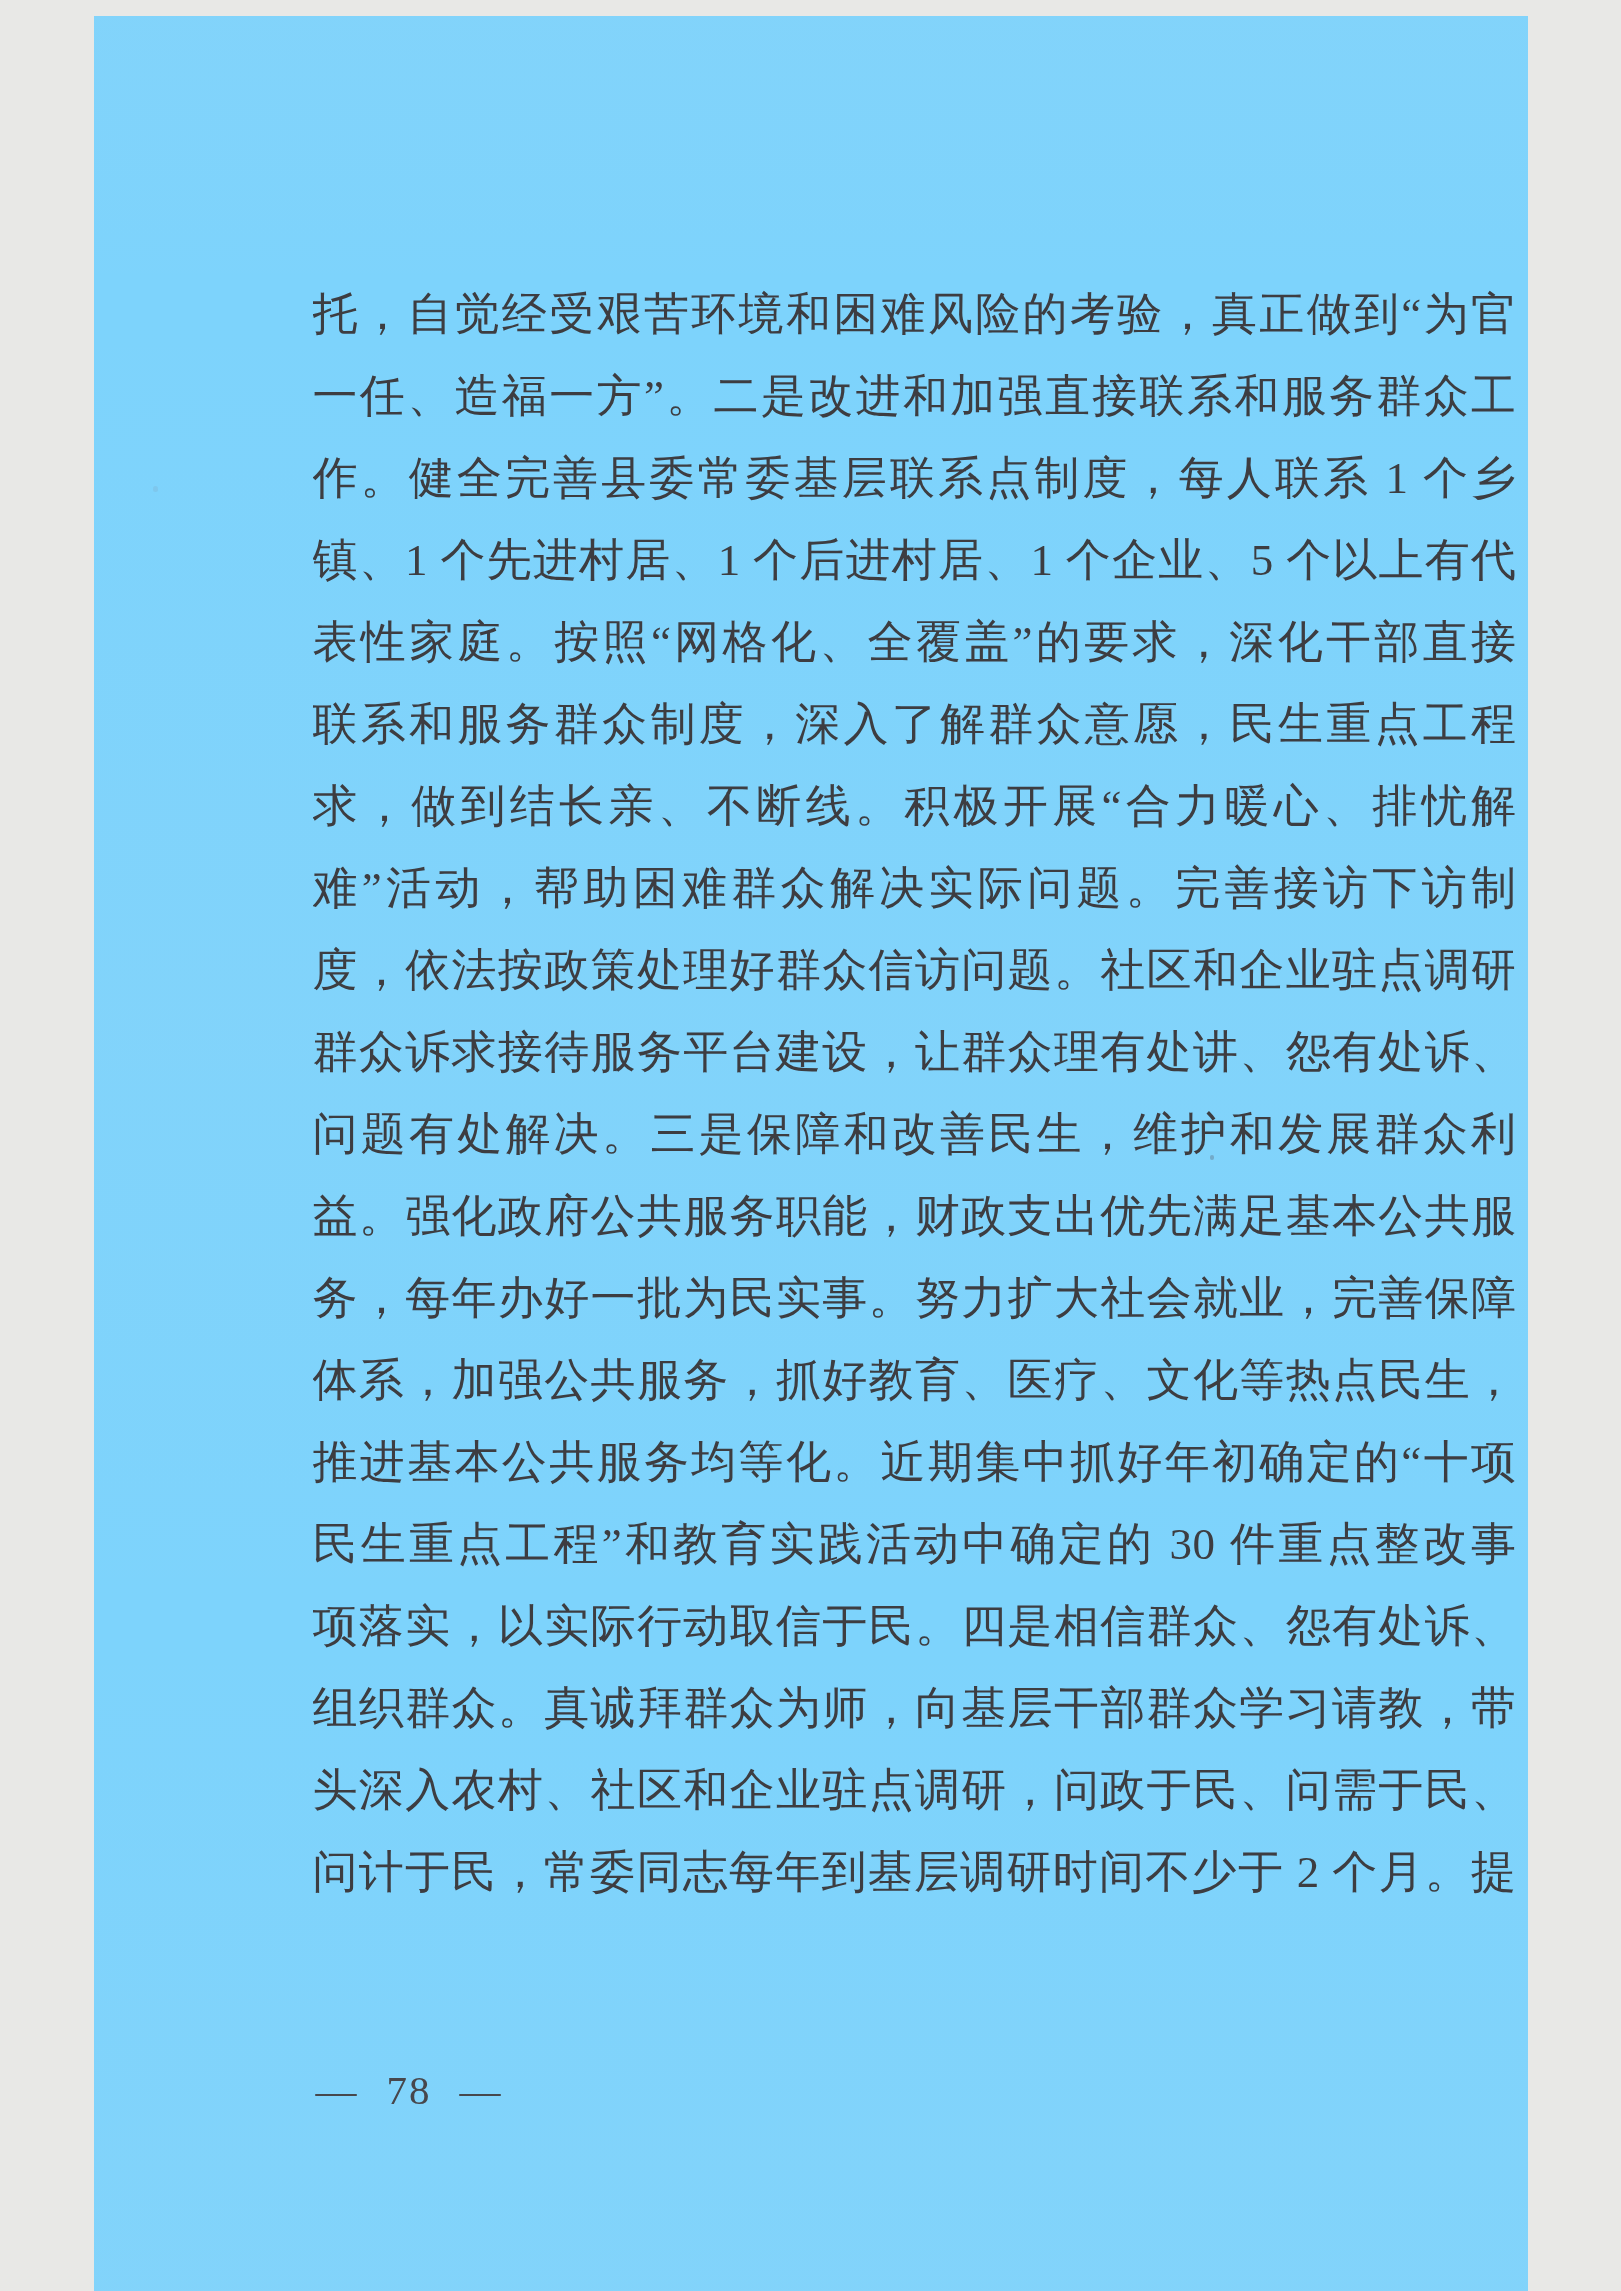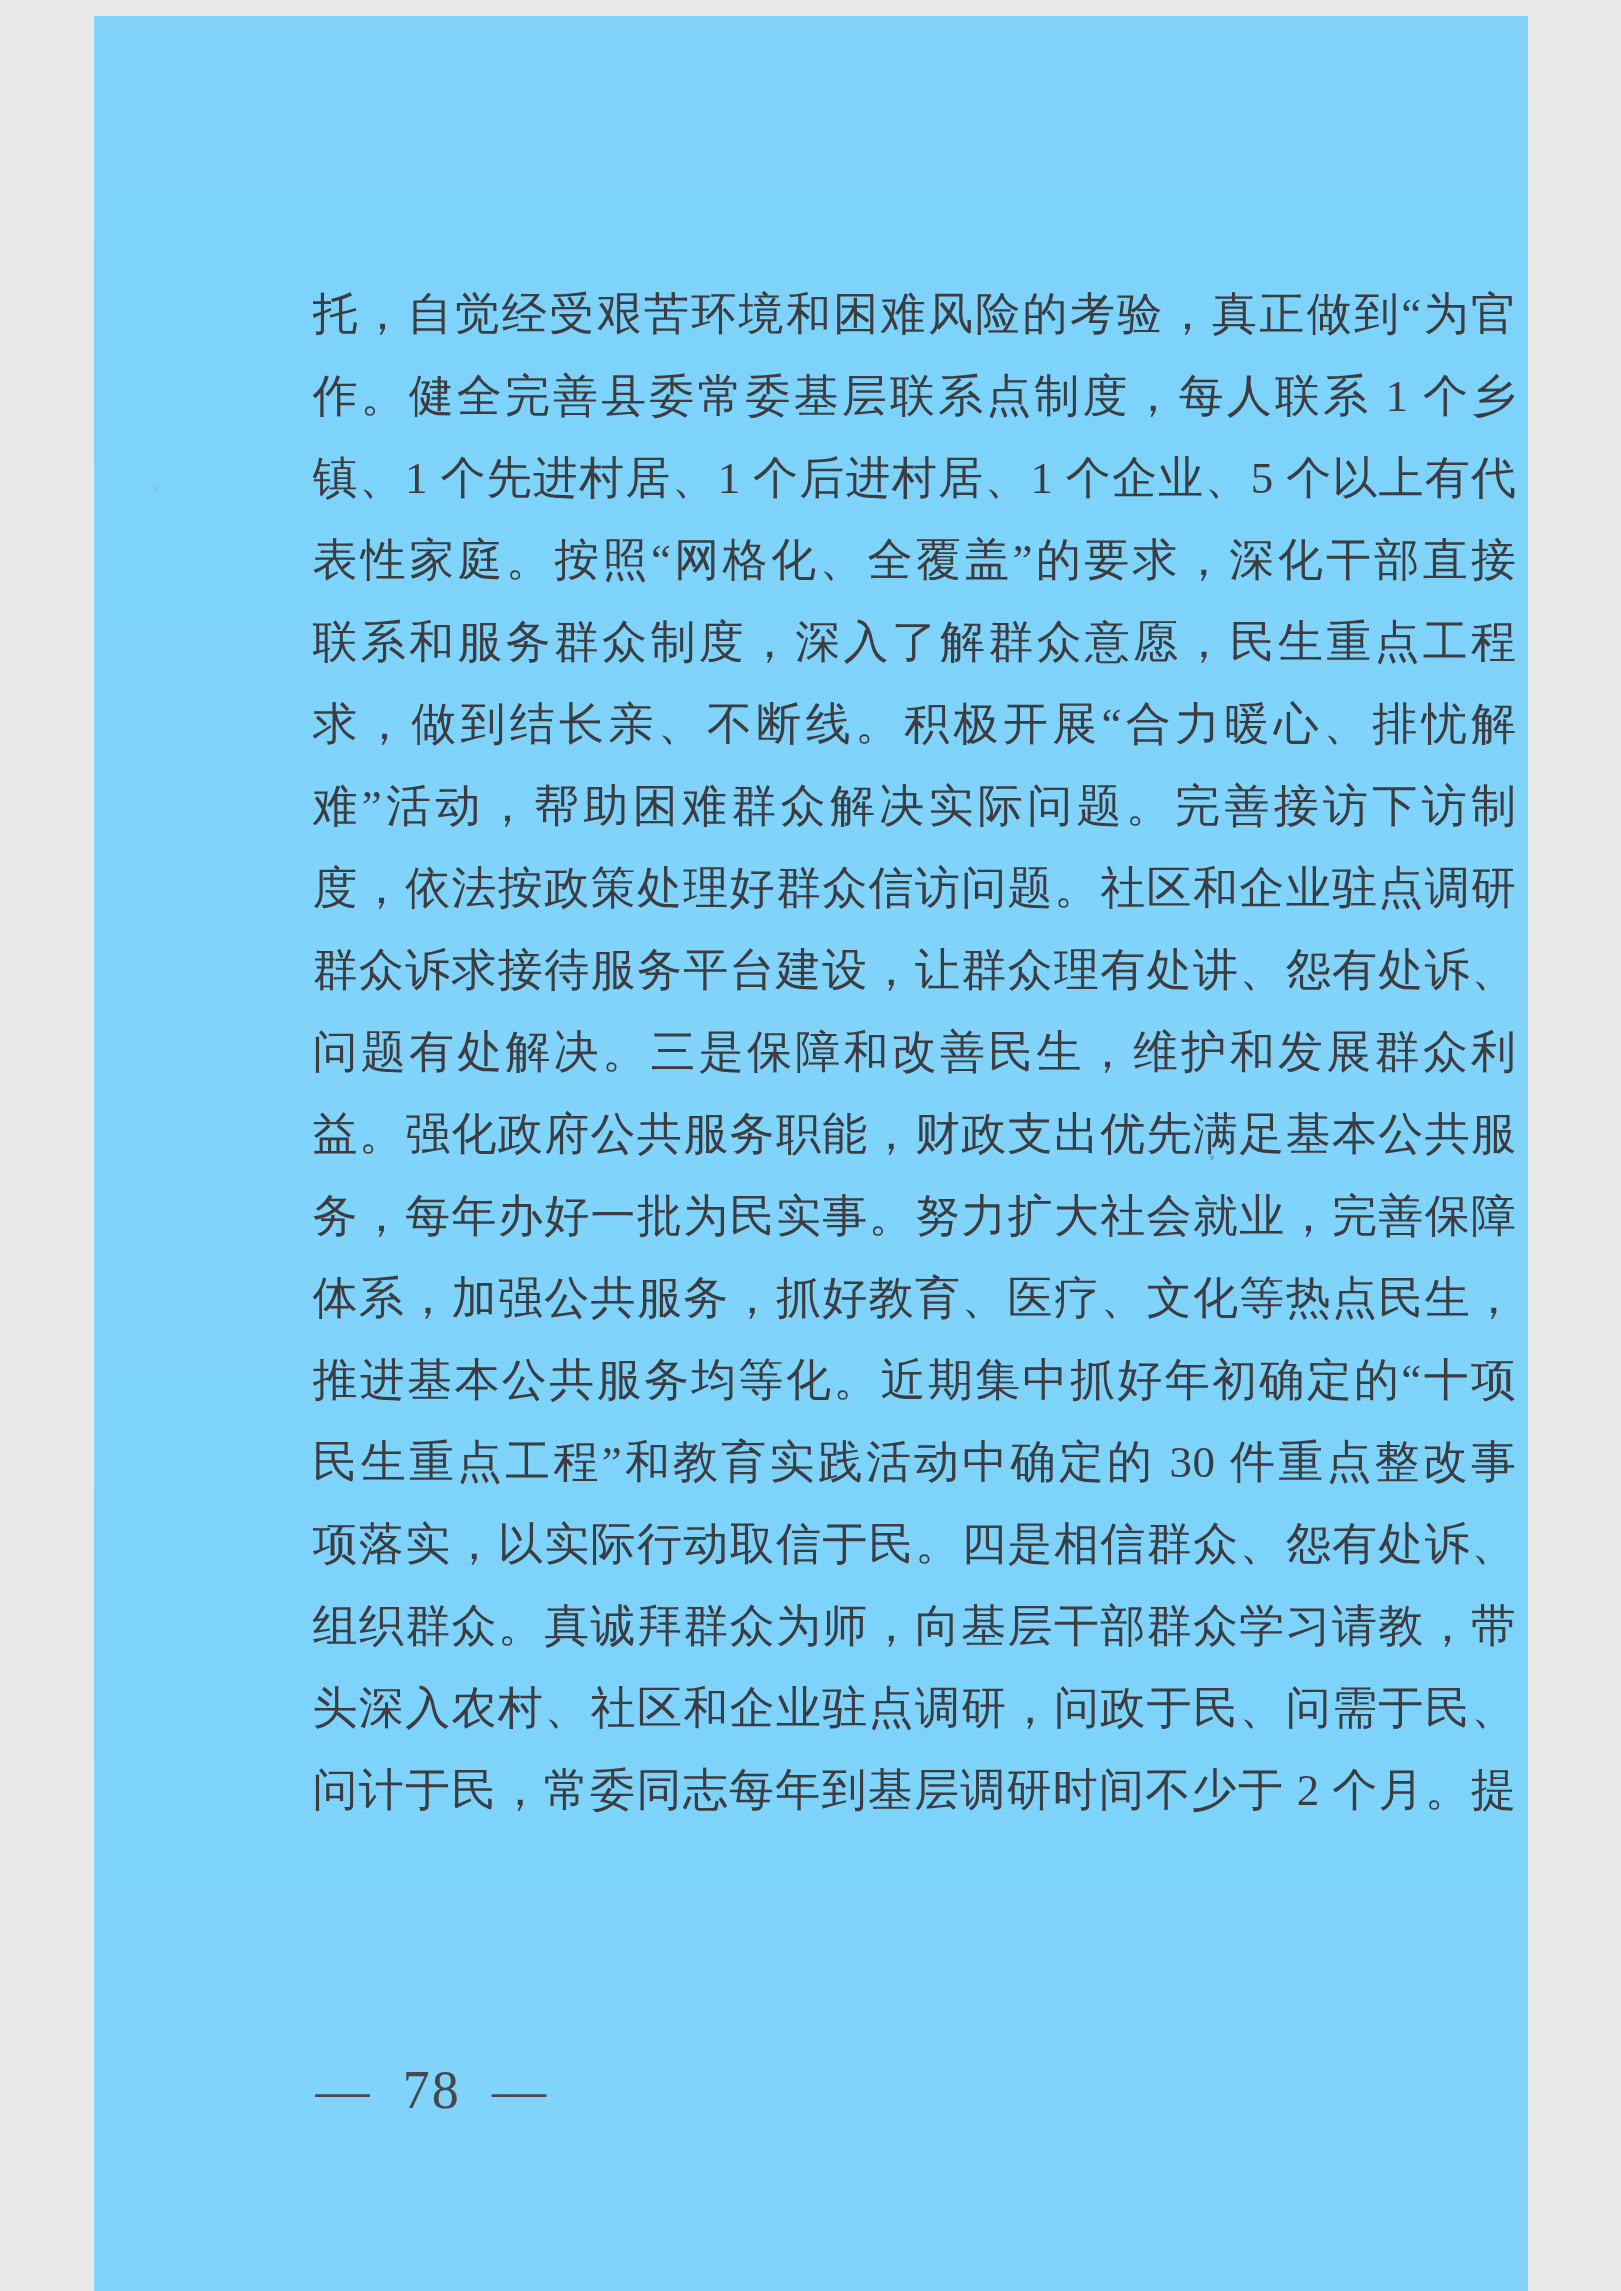"一任、造福一方”。二是改进和加强直接联系和服务群众工" div.line { html: none -> <div>一任、造福一方”。二是改进和加强直接联系和服务群众工</div> }
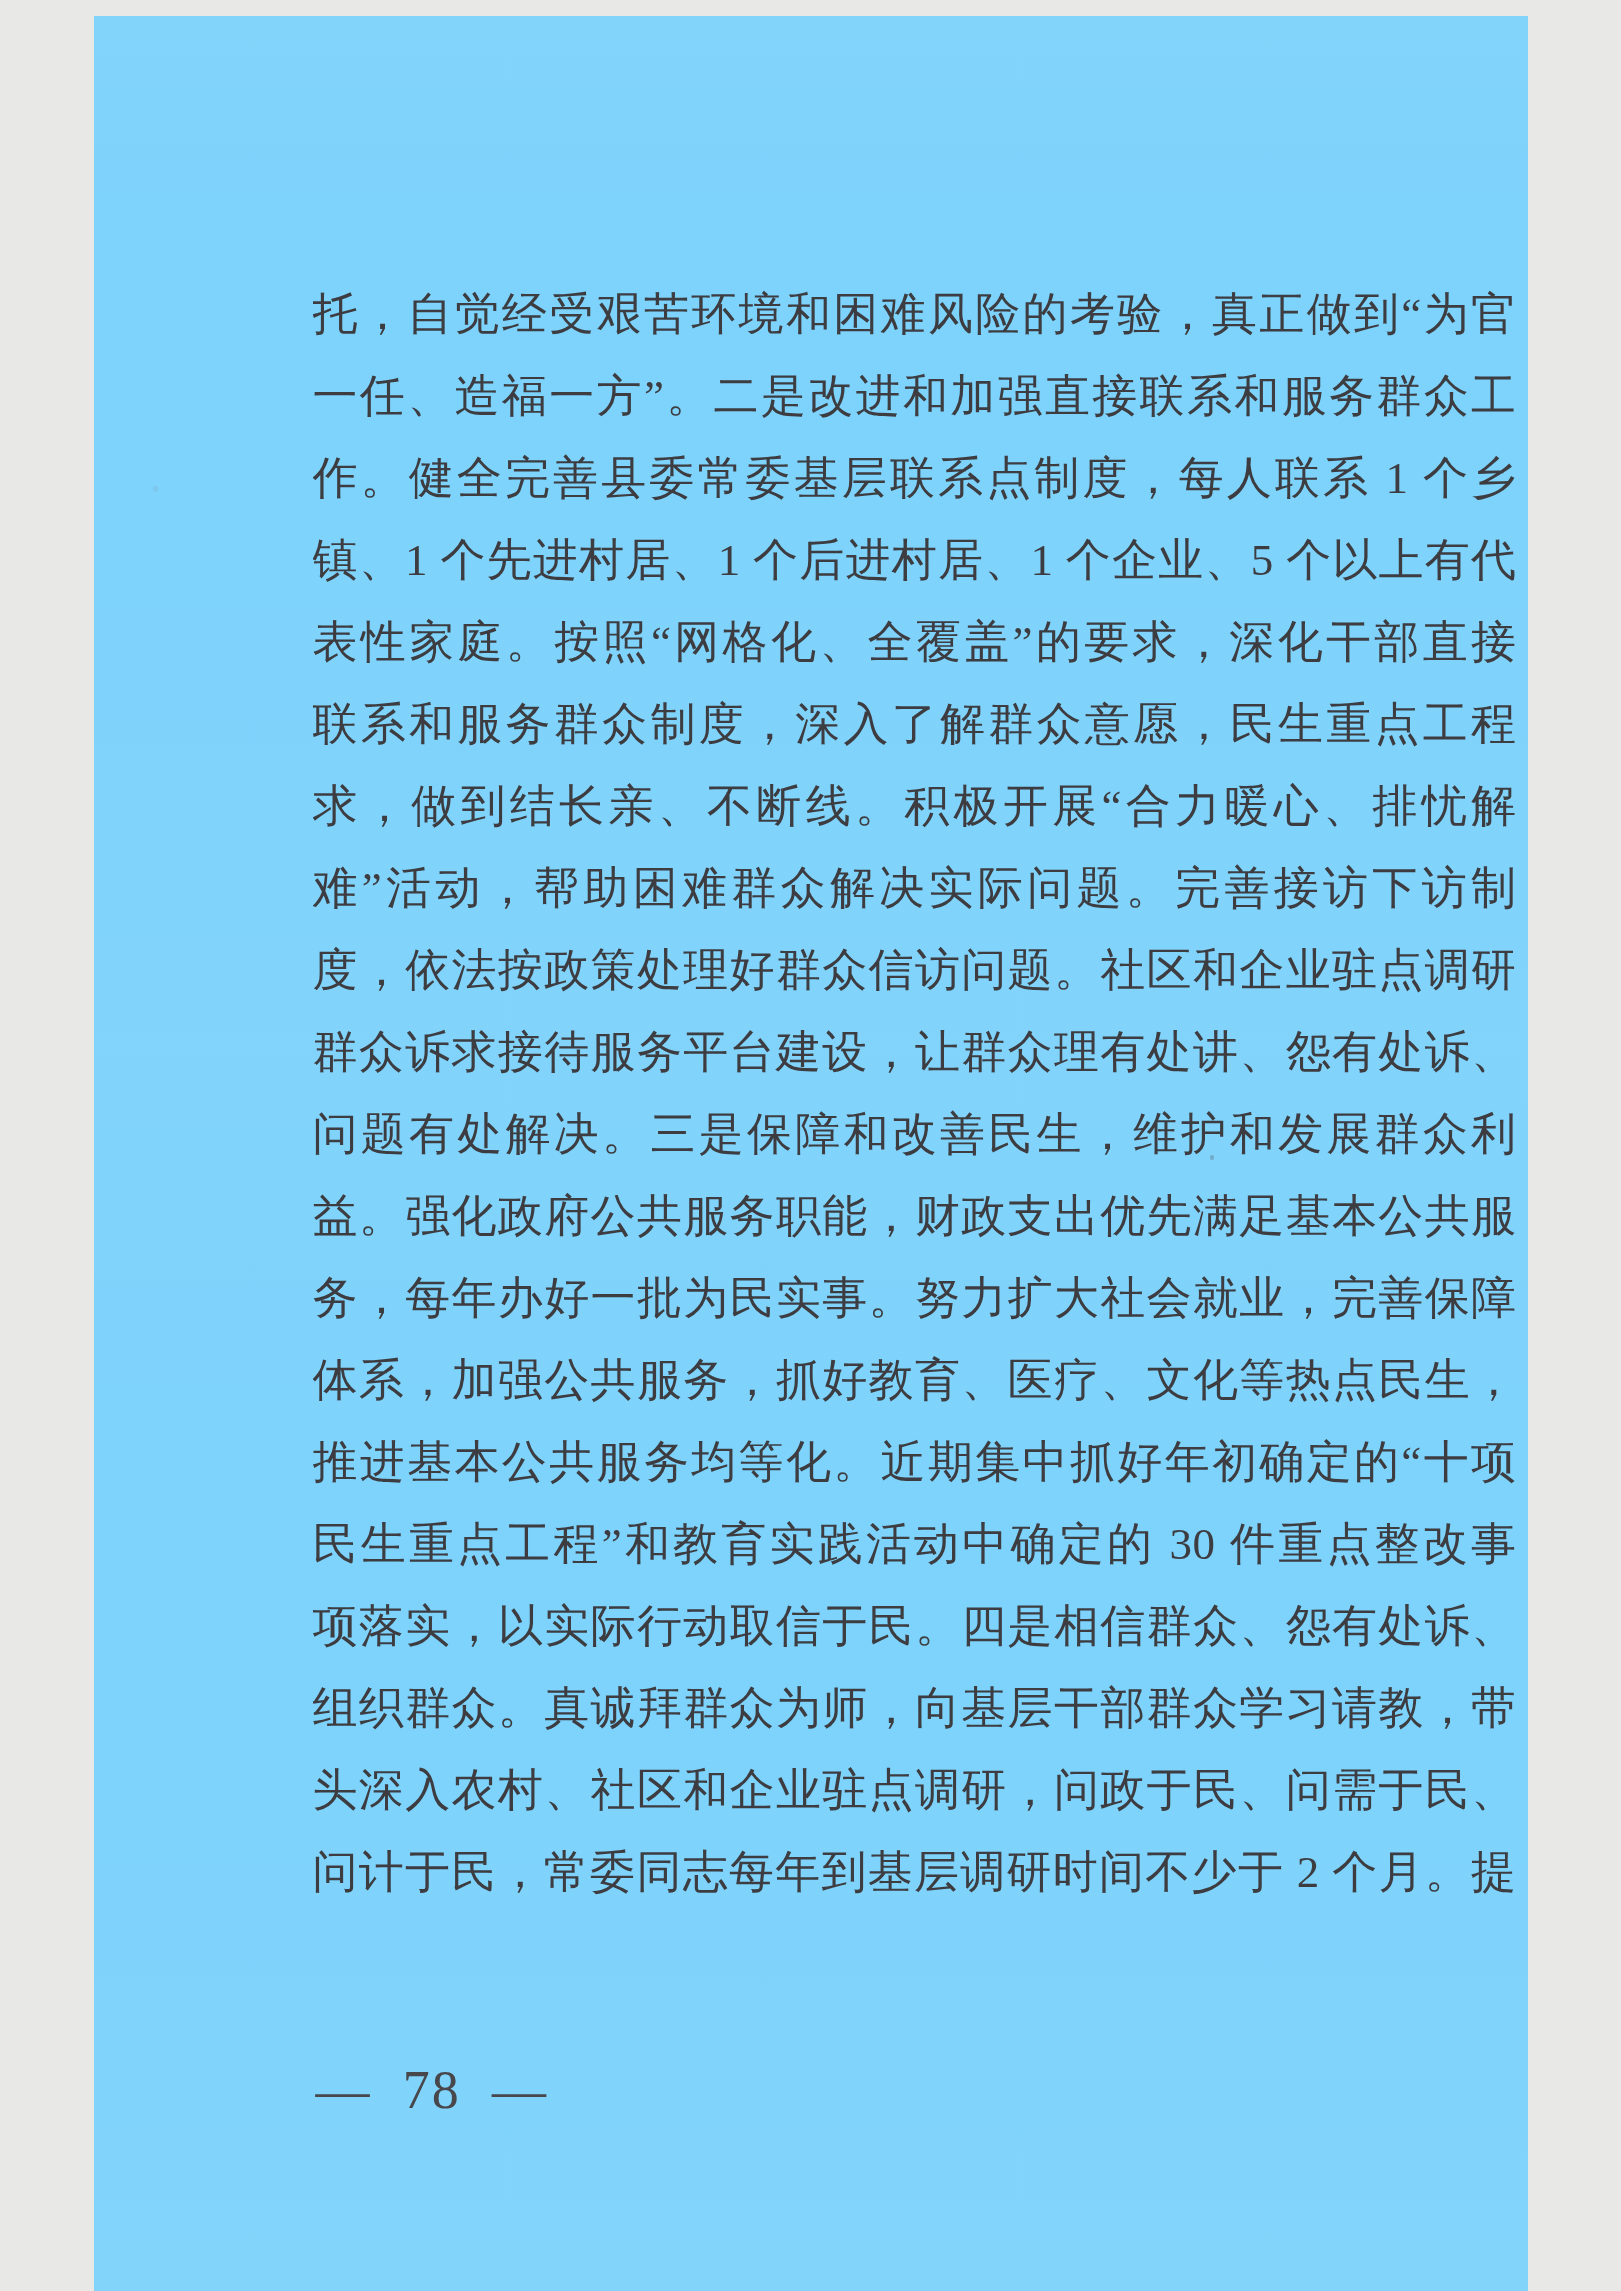"— 78 —" .page-number { font-size: 54px -> 41px }
